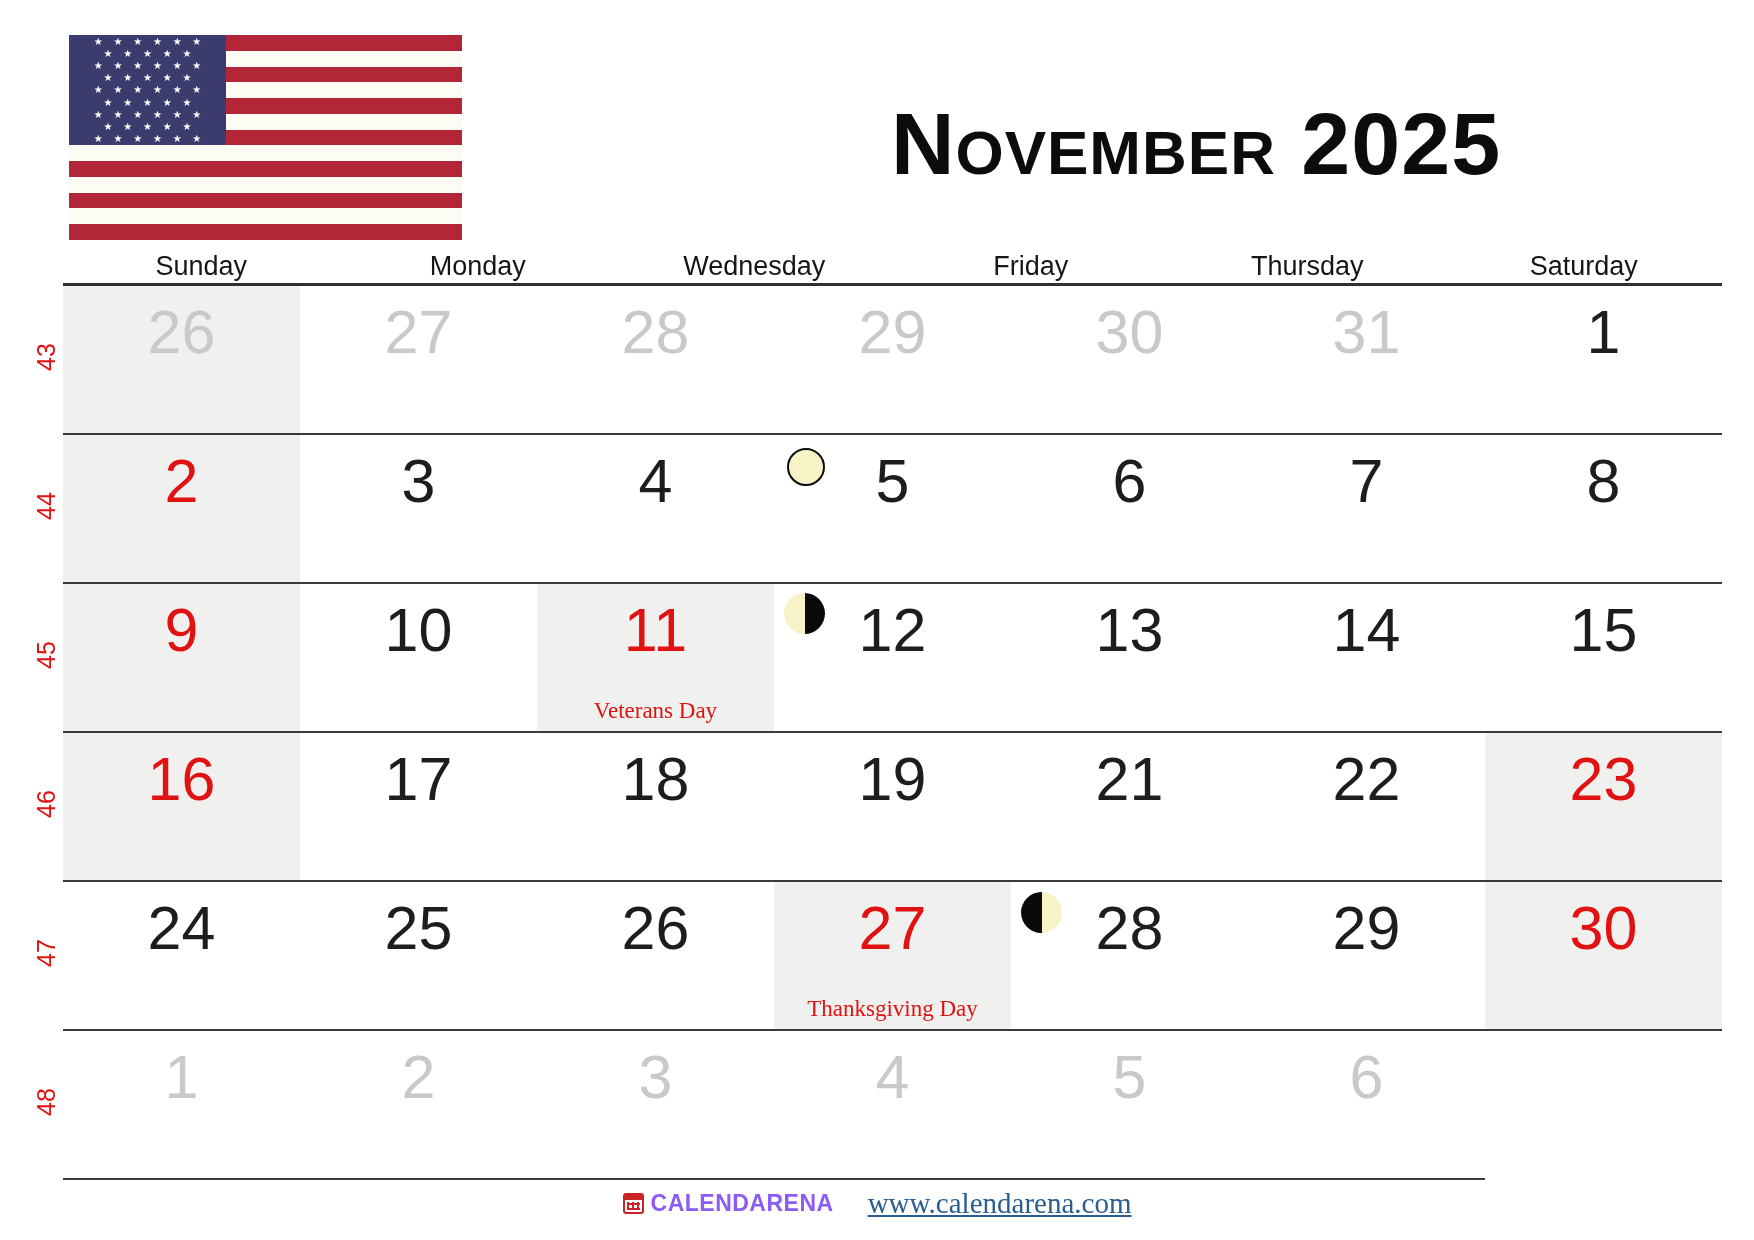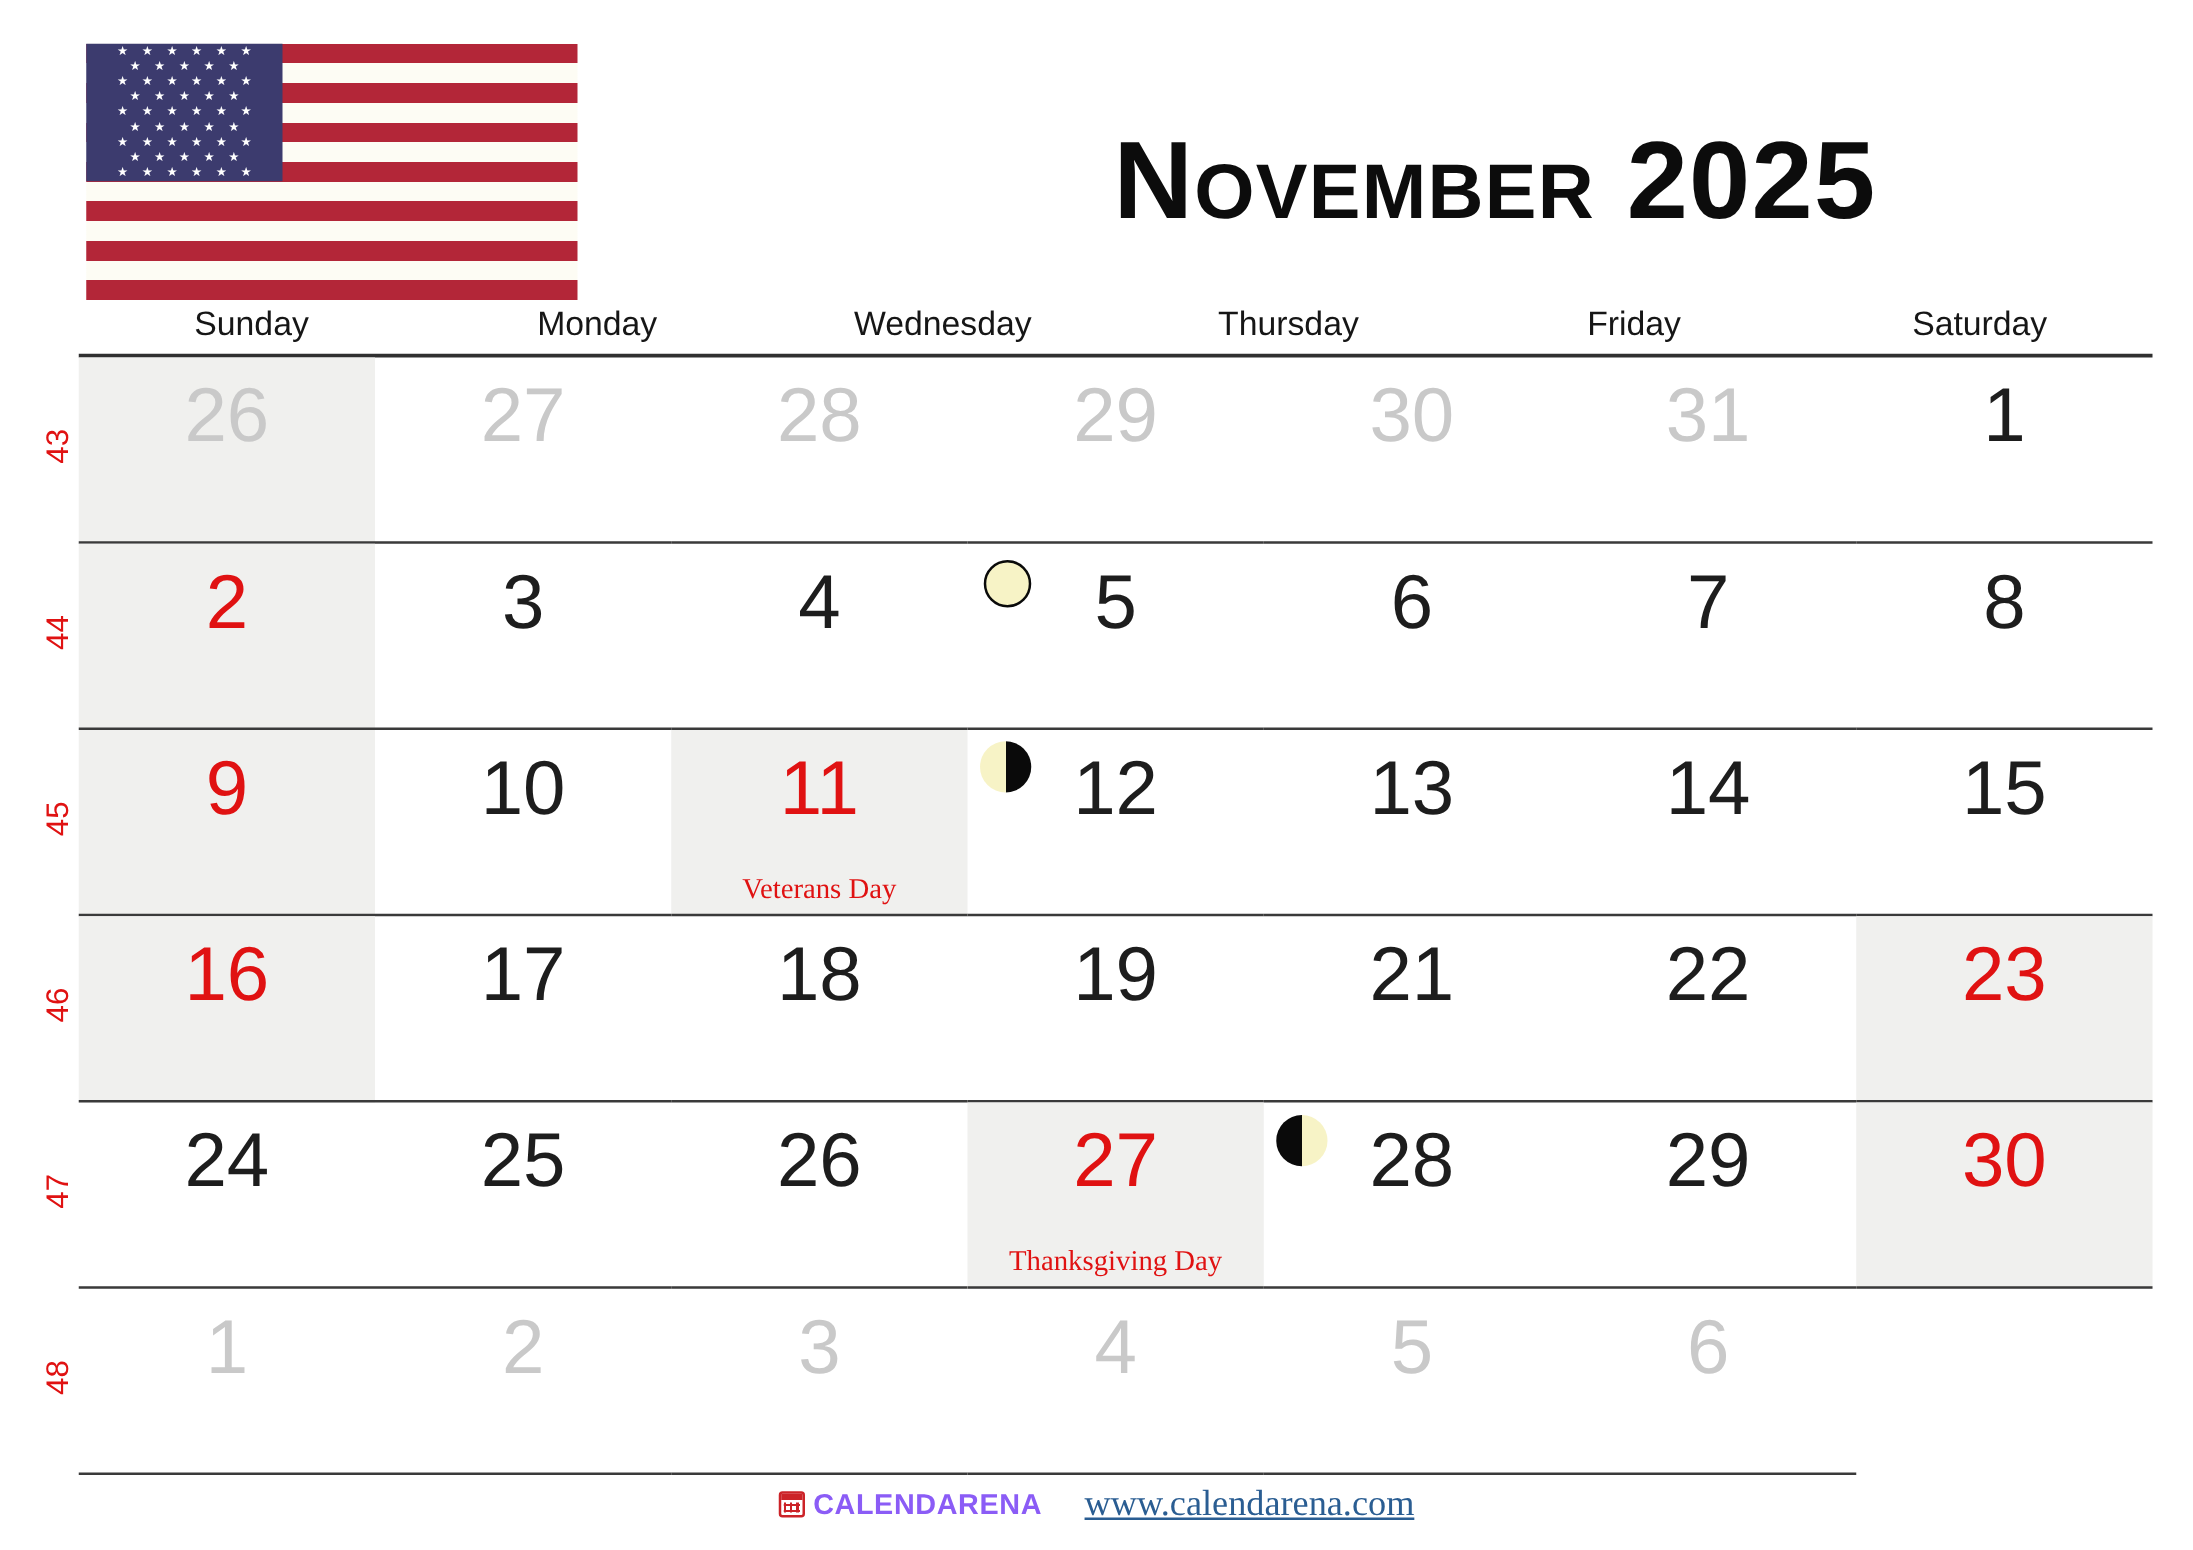"Sunday" .weekday-row { align-items: none -> flex-end }
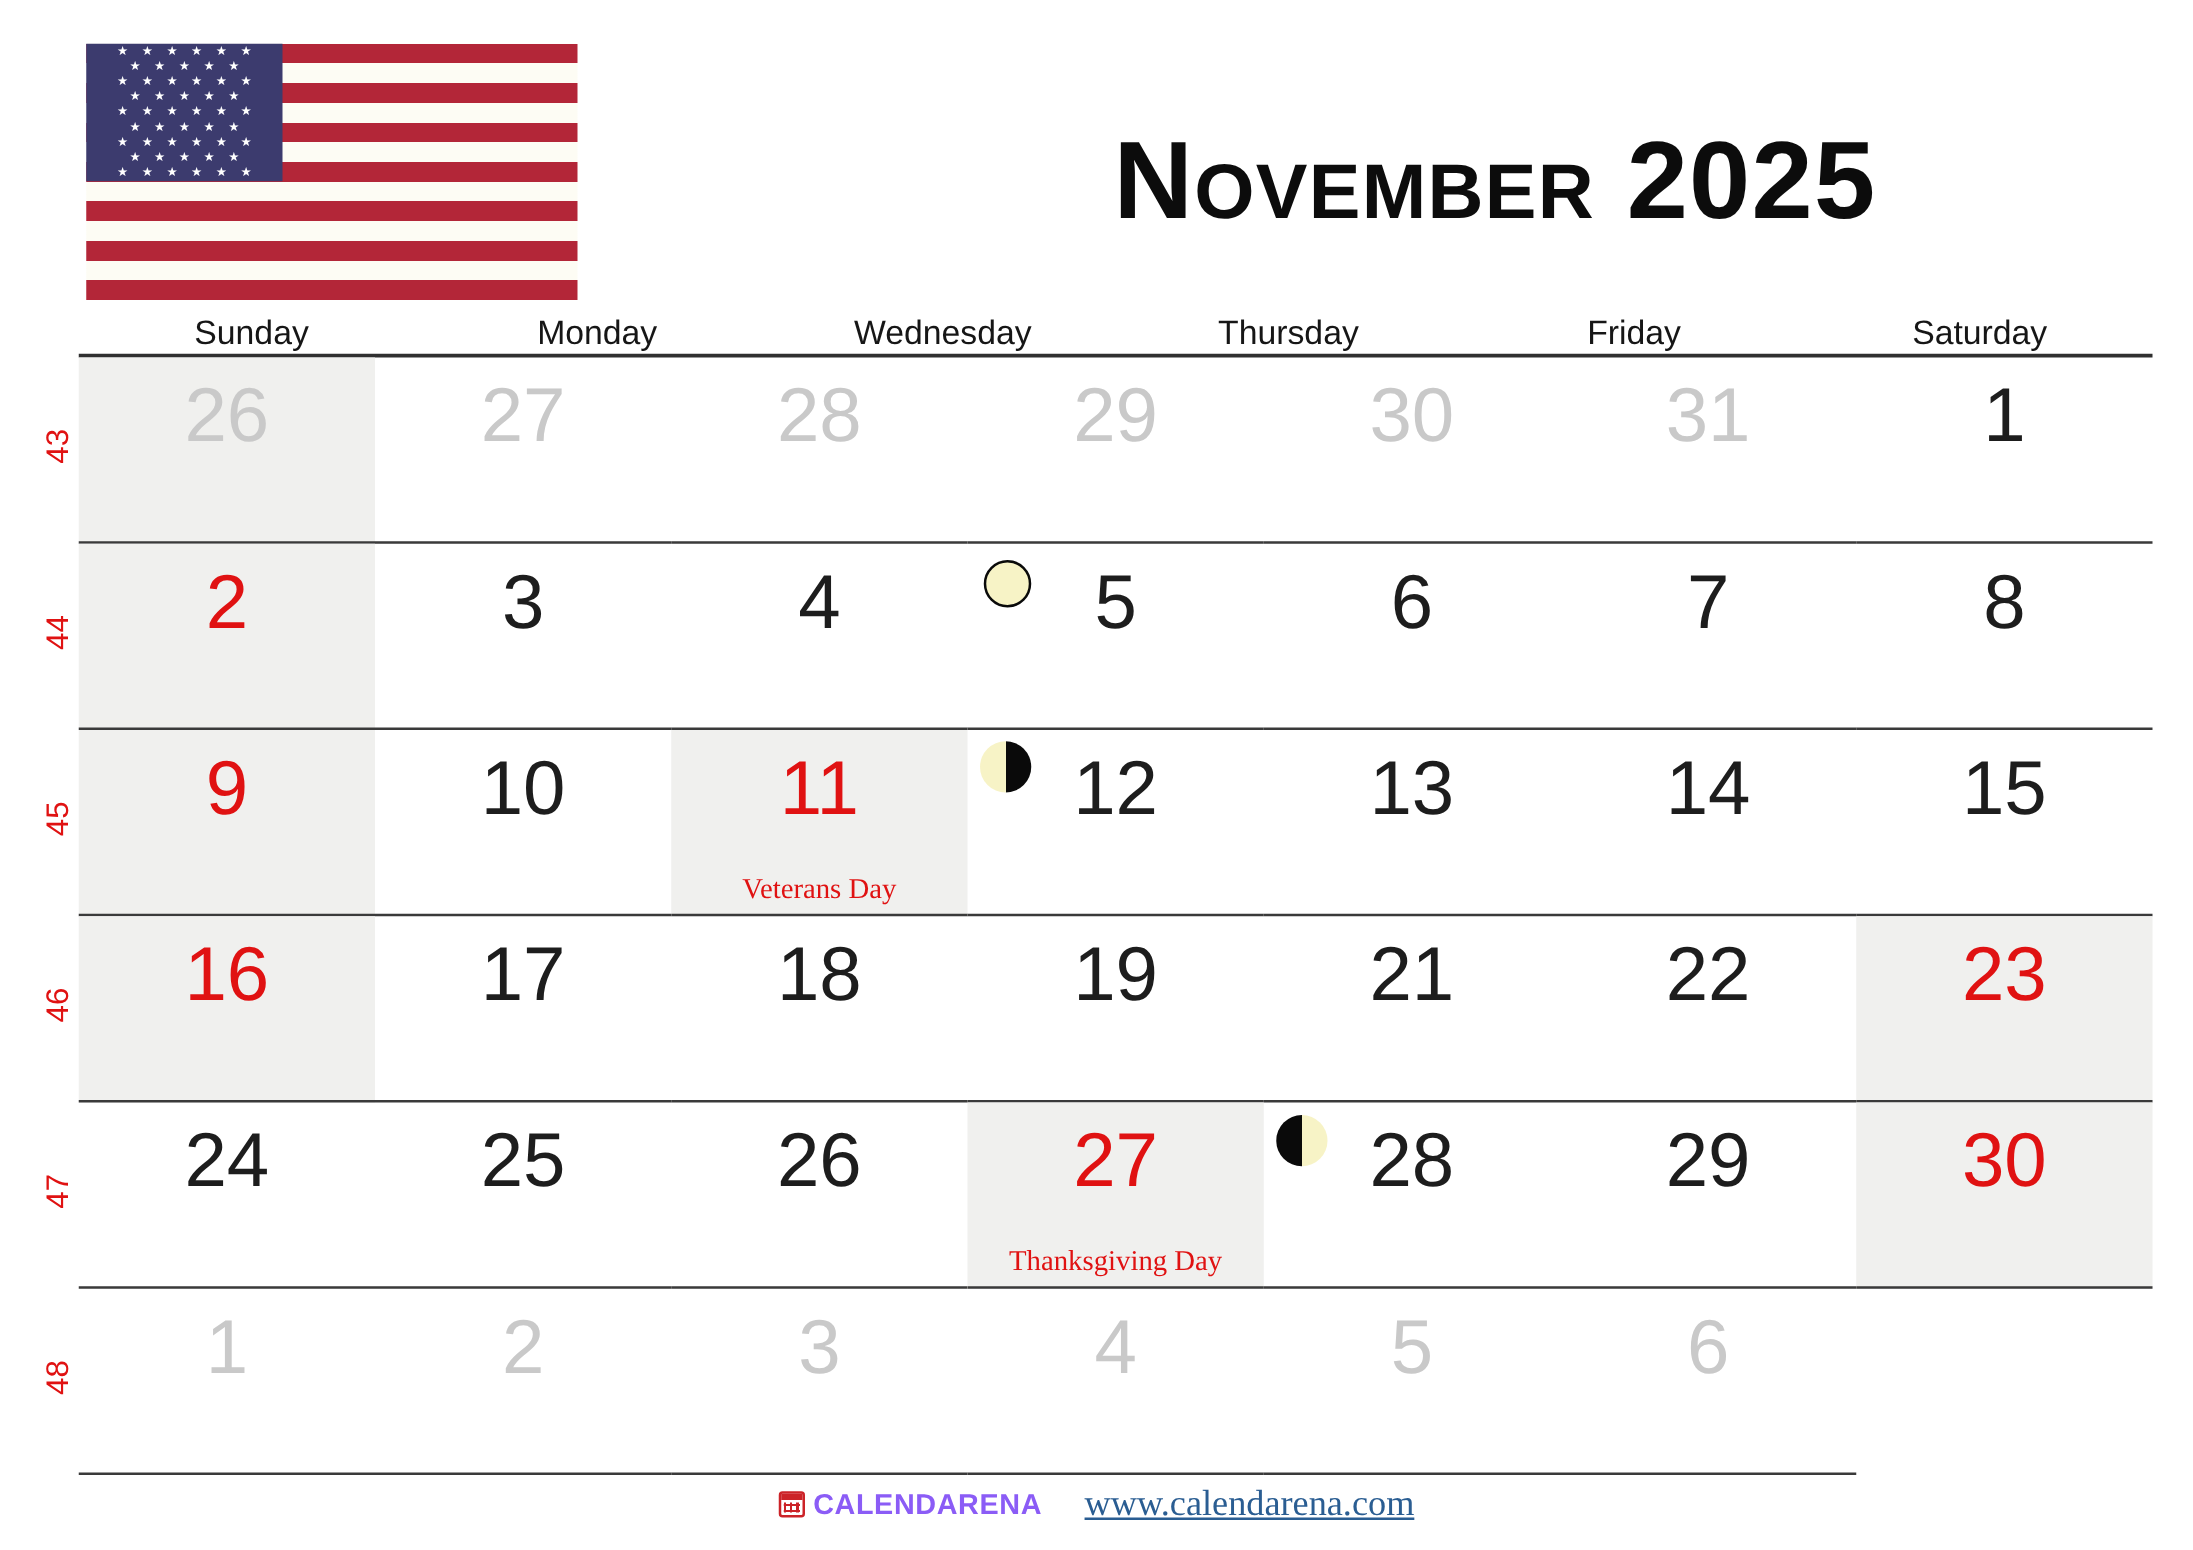"Thursday" span { order: before "Friday" -> after "Friday" }
